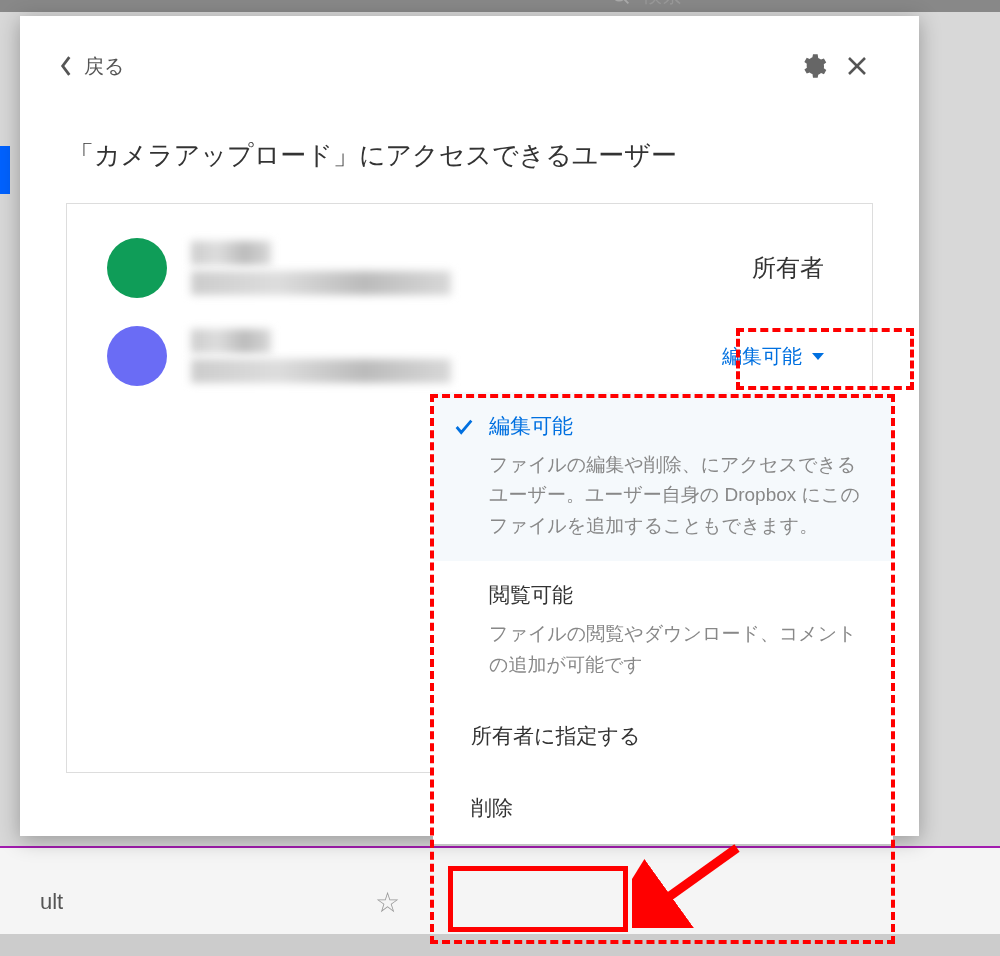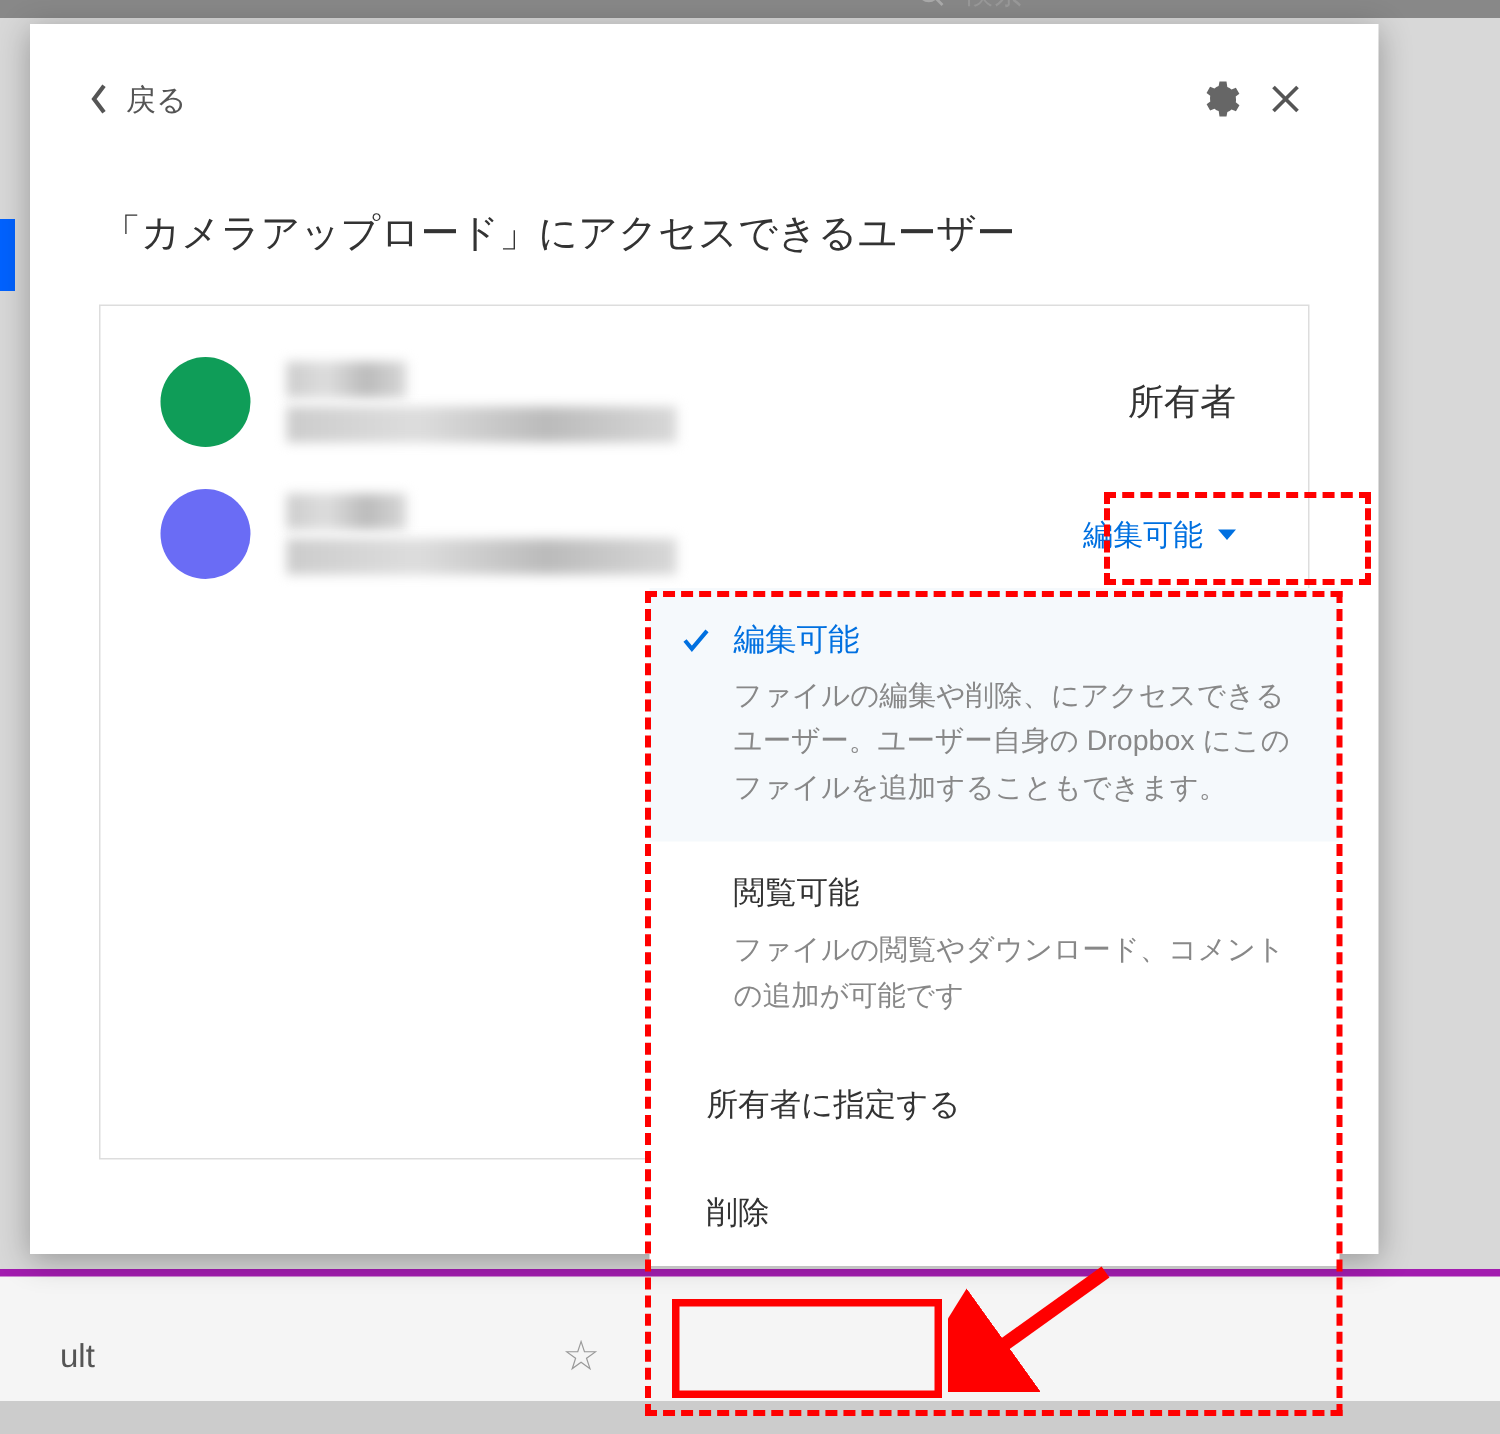"ult" .bg-bottom { border-top: 5px solid #a21caf -> 2px solid #a21caf }
